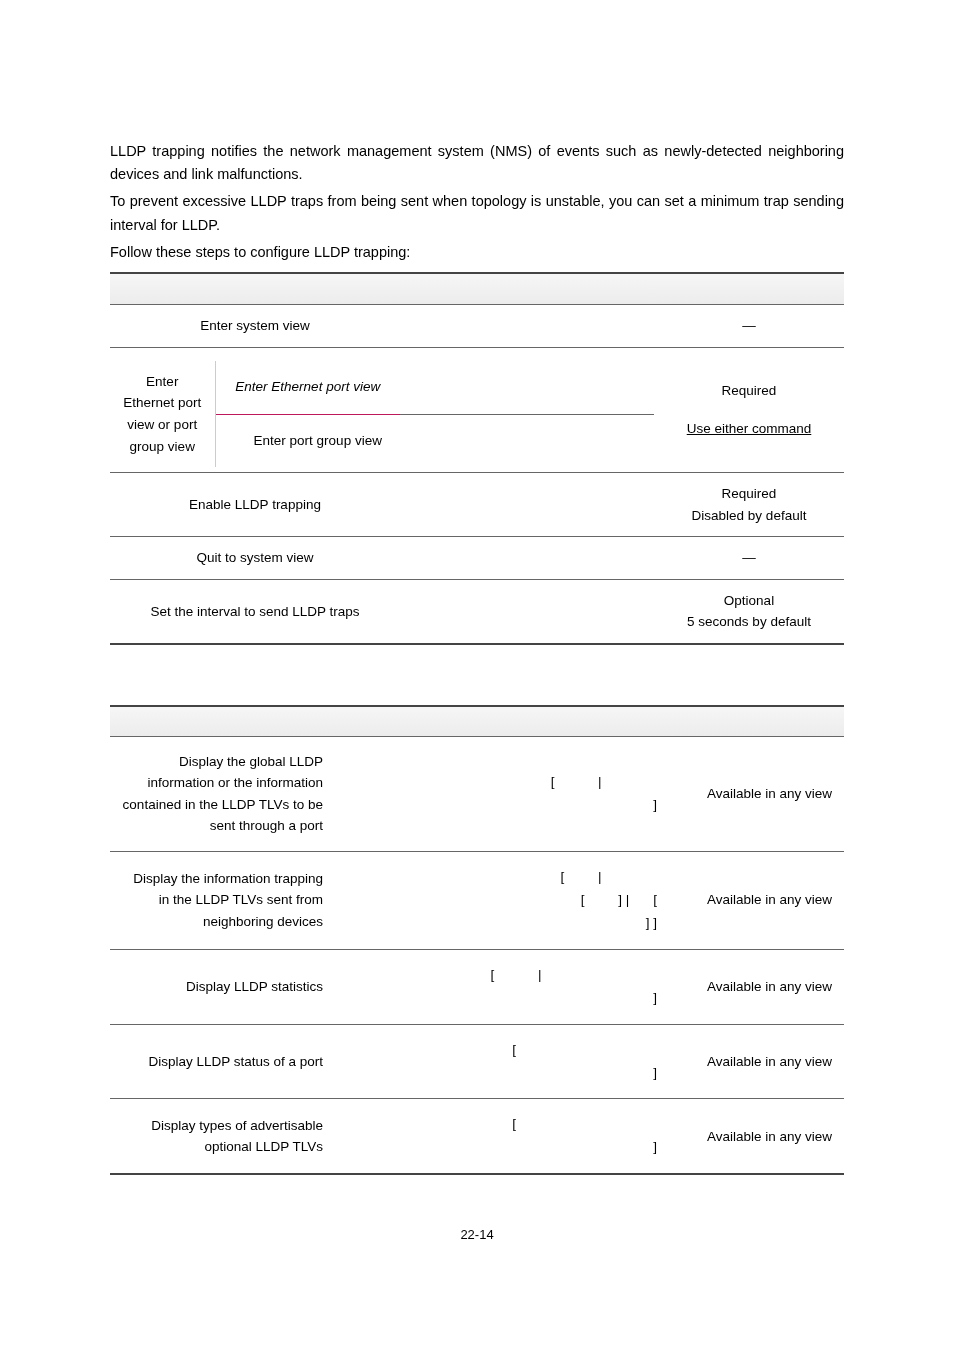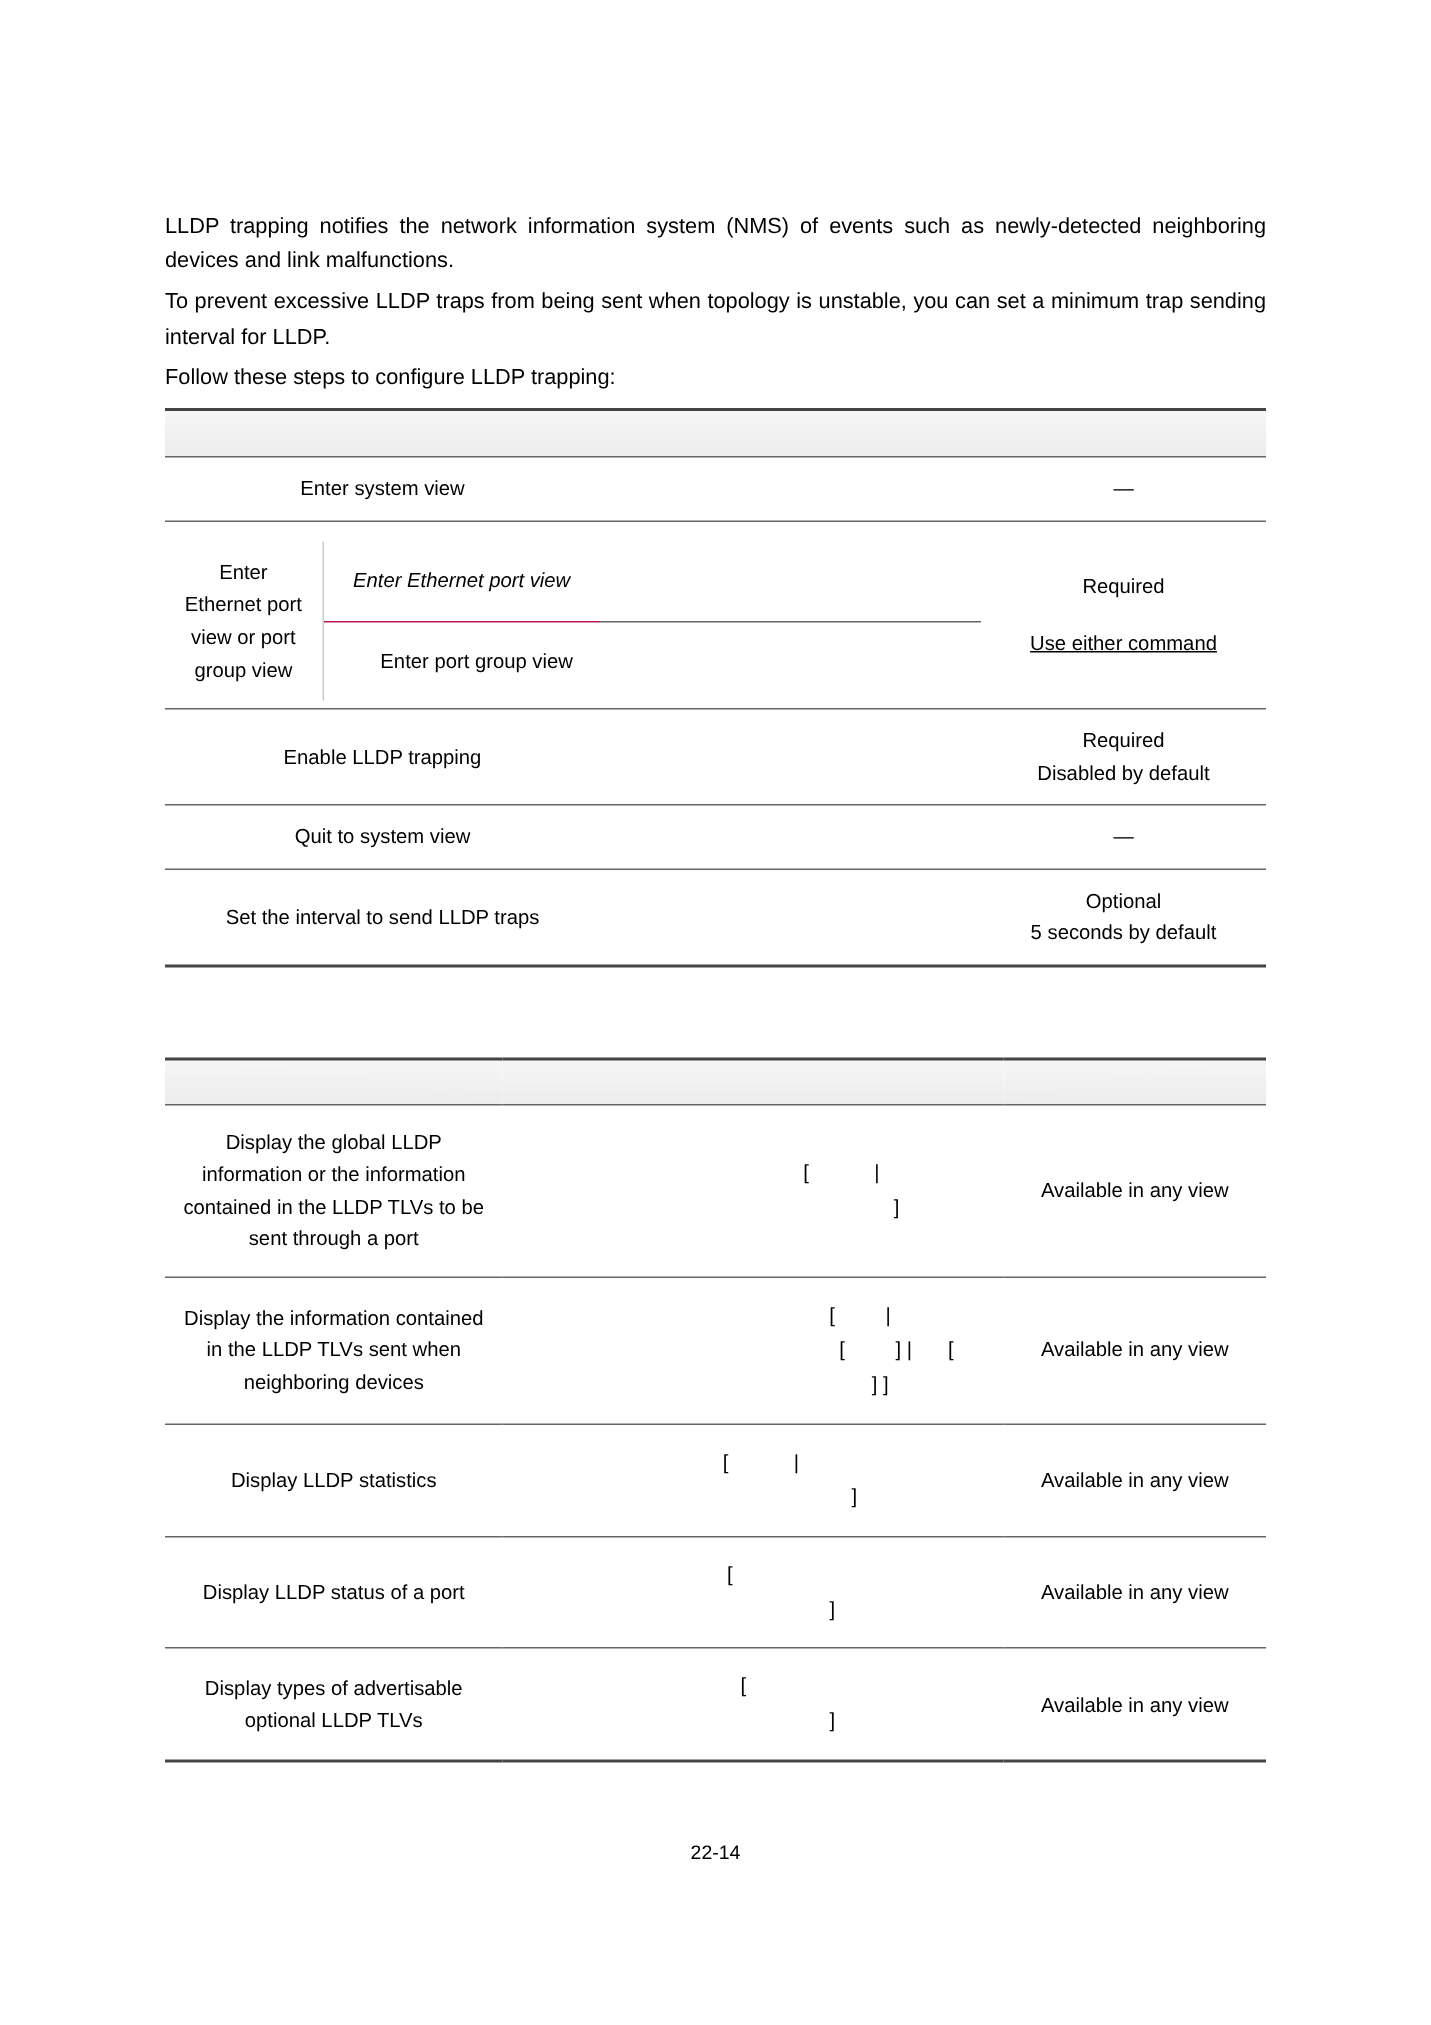"LLDP trapping notifies the network" p.para { text: information -> management }
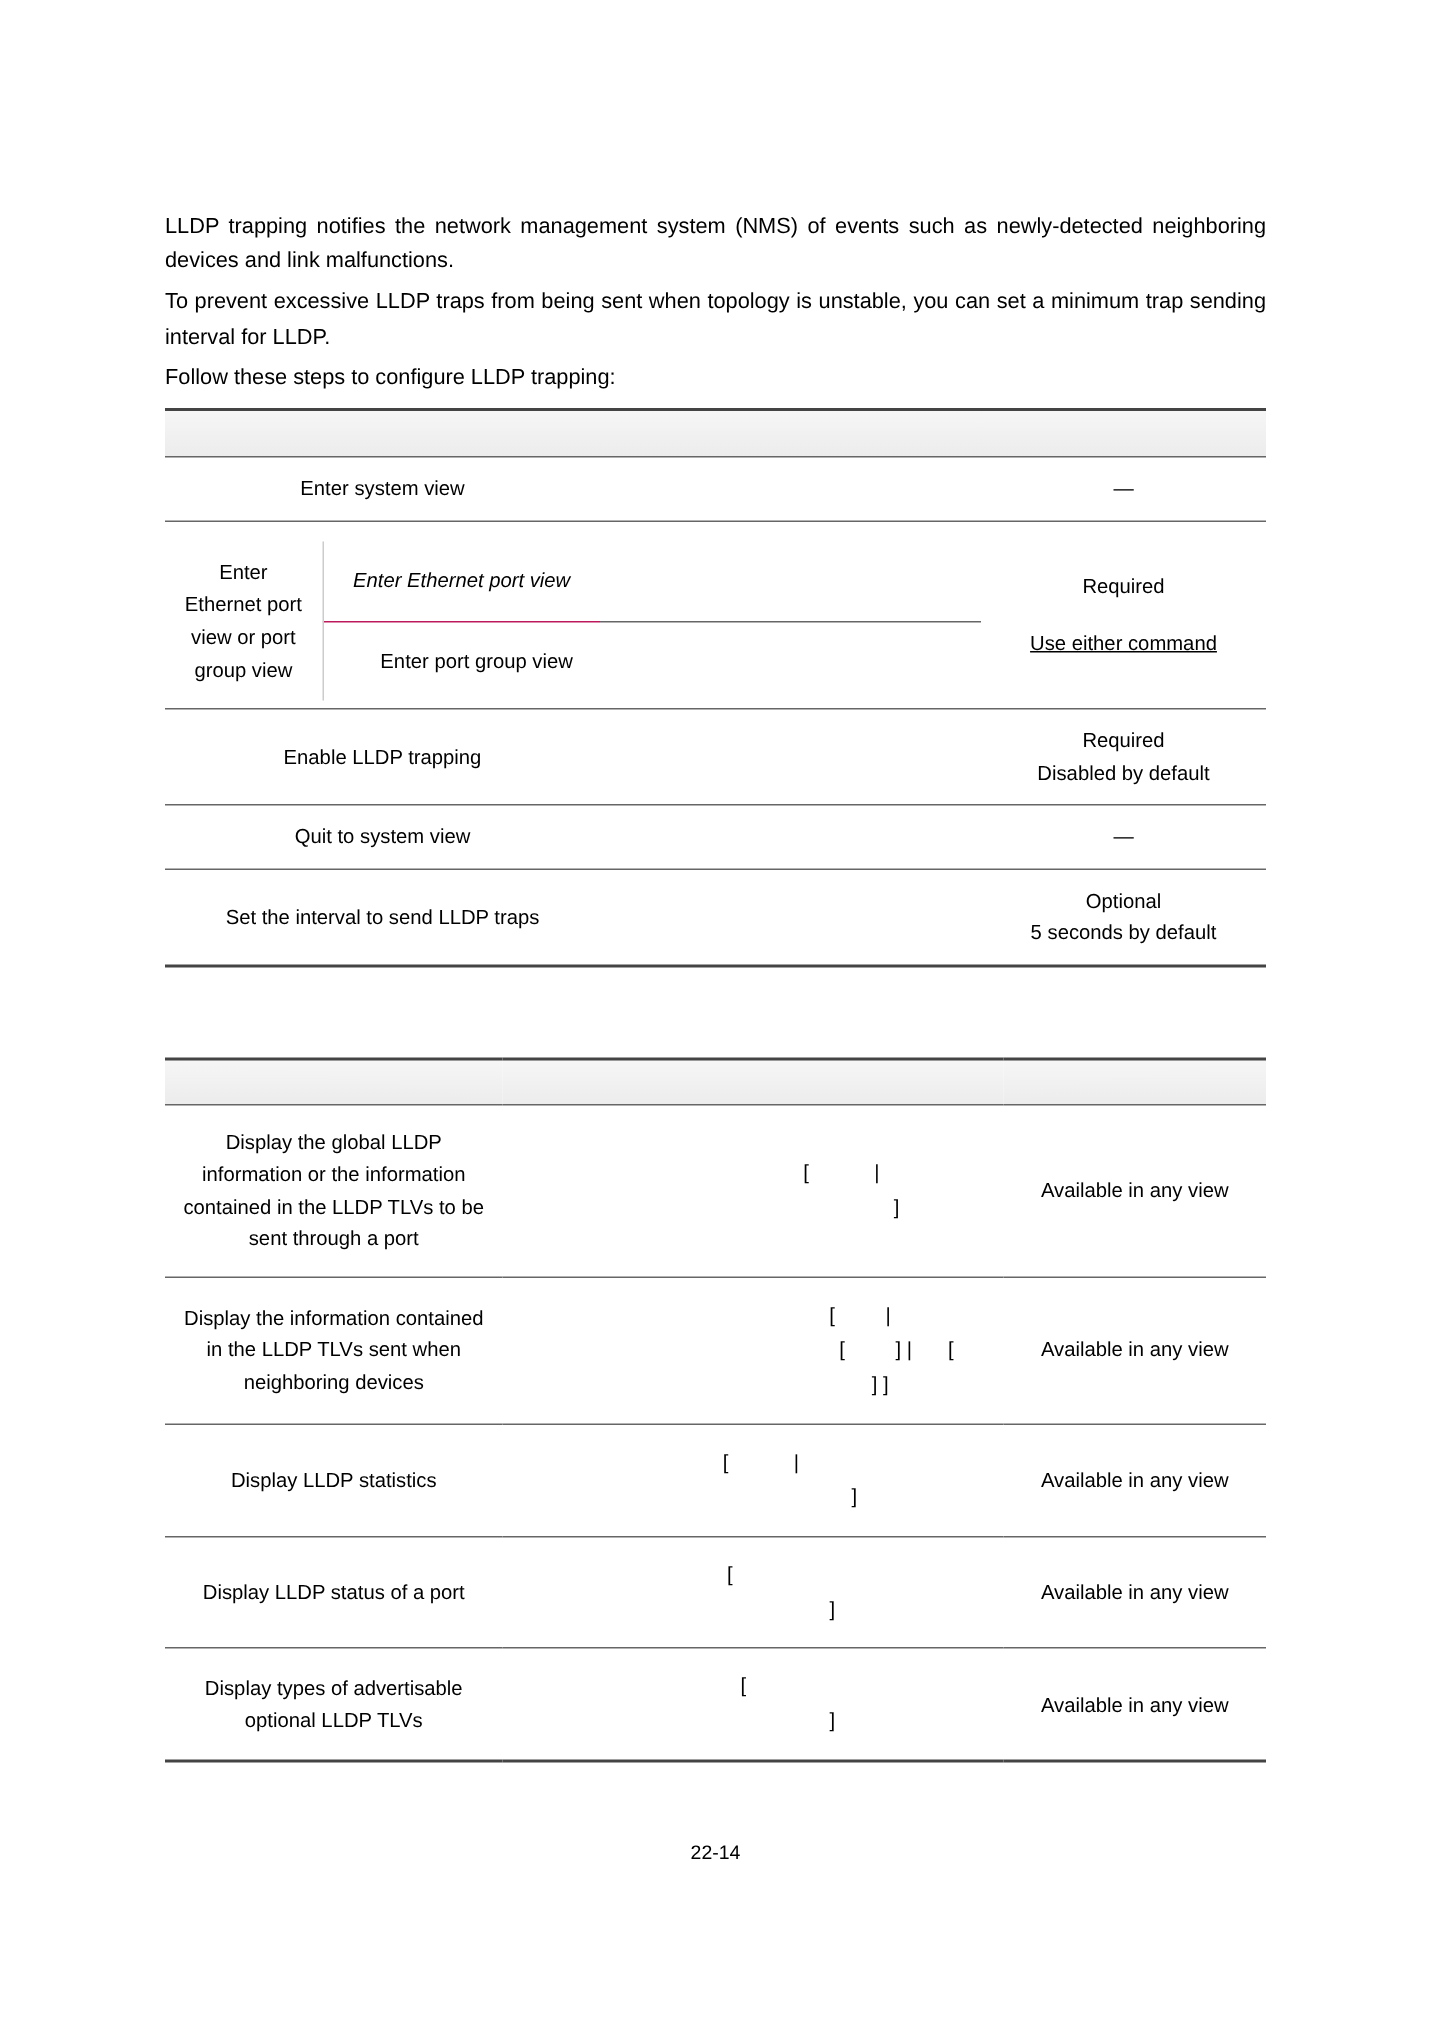"Display the global LLDP information" table.display th, table.display td { text-align: center -> right }
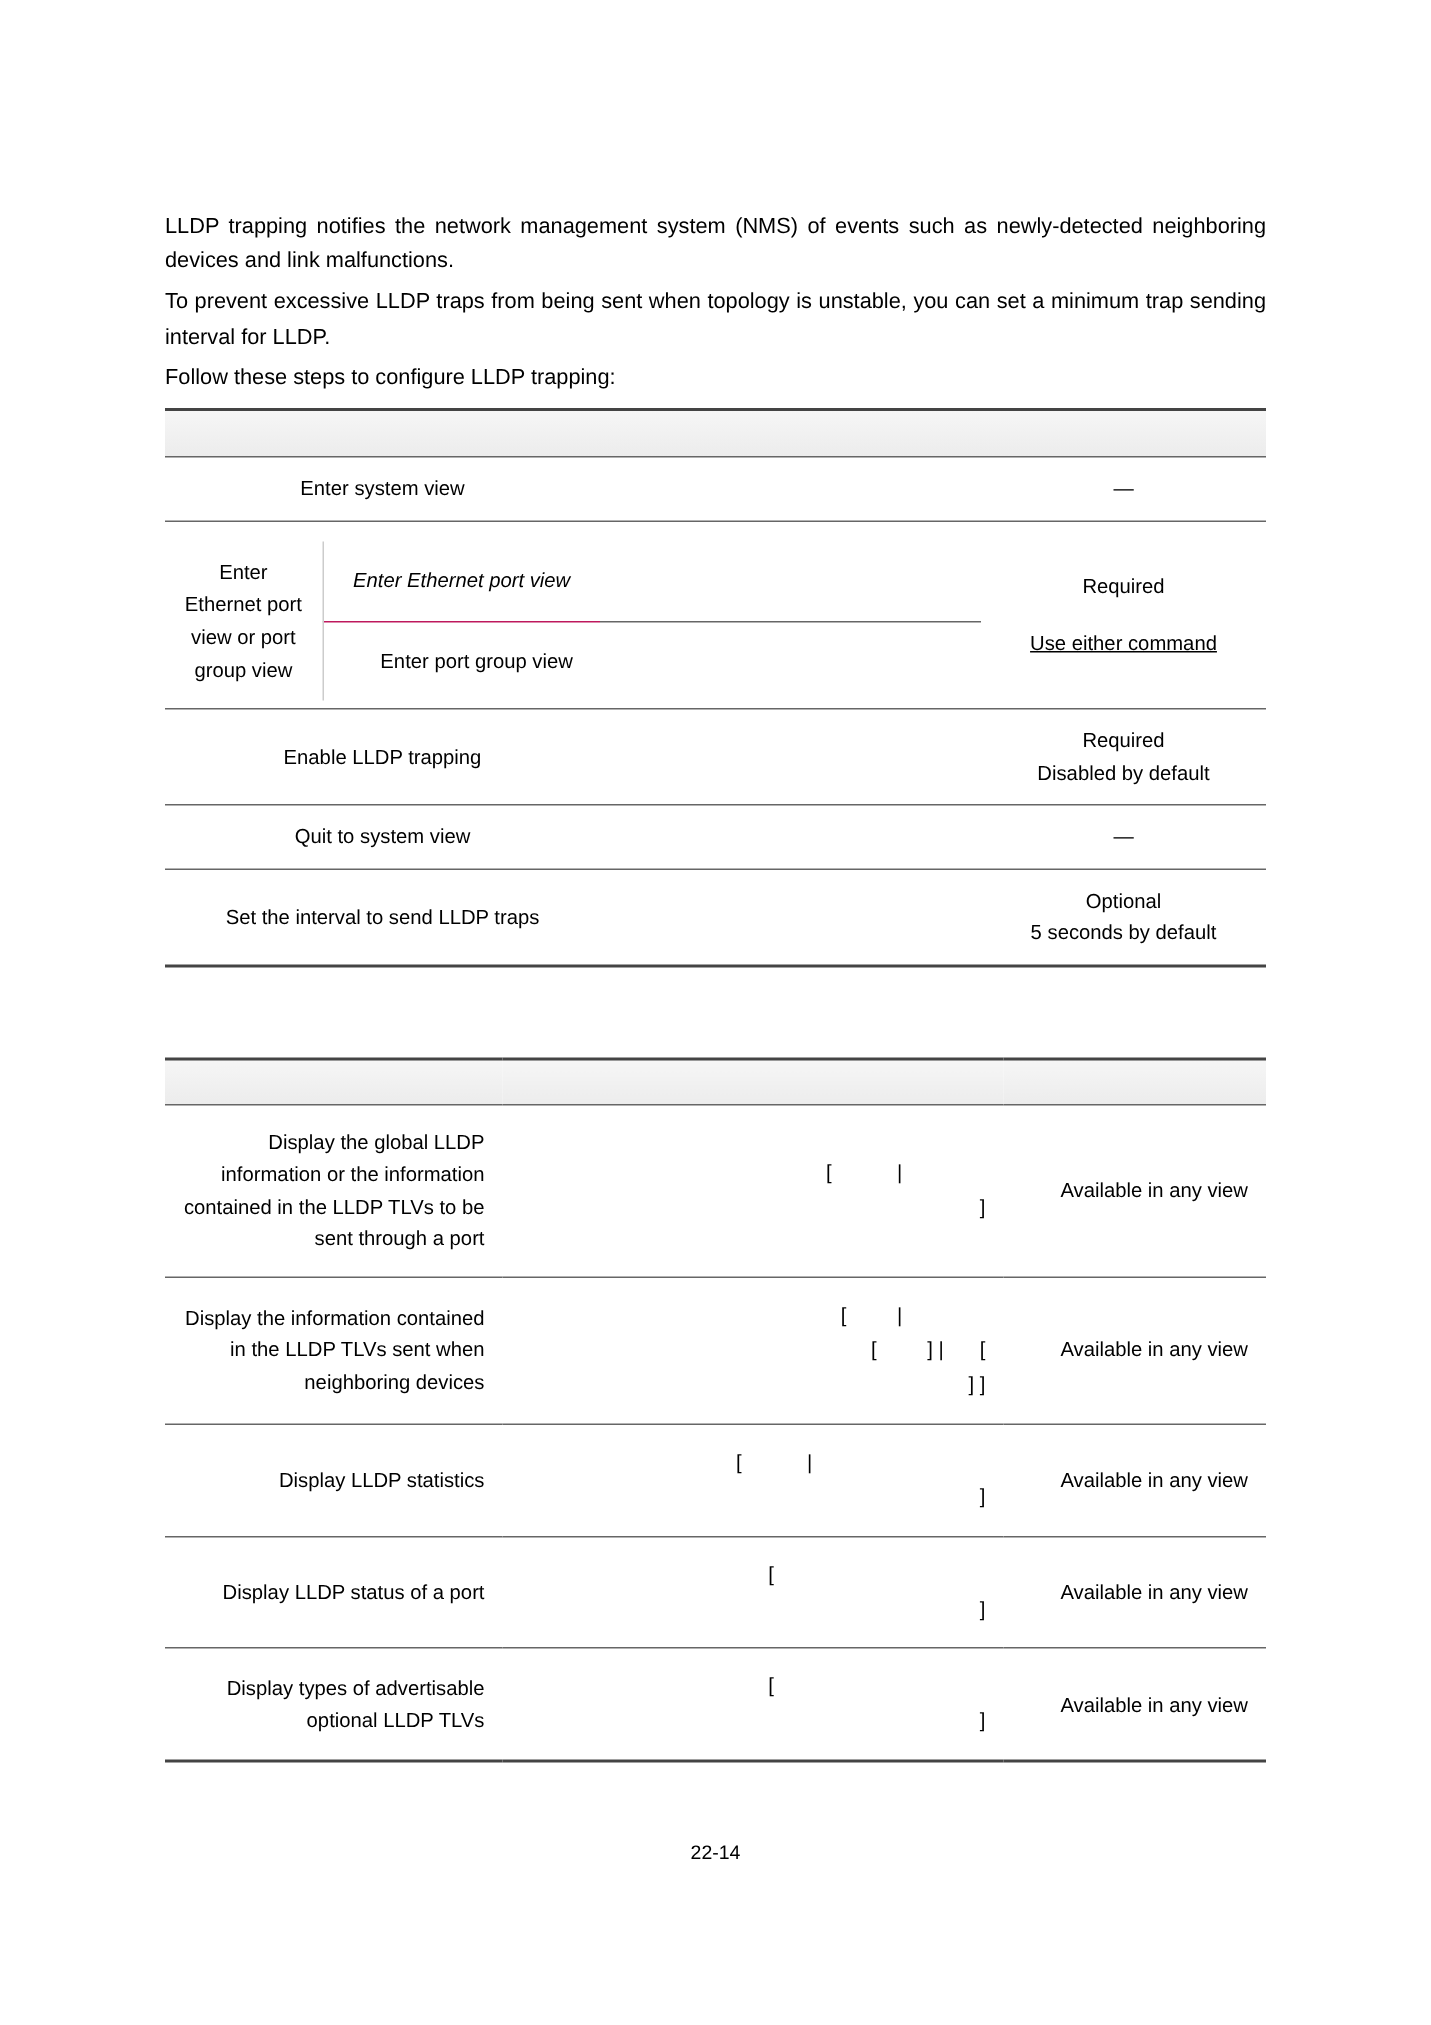"Display the information contained in" td { text: contained in the LLDP TLVs sent when -> trapping in the LLDP TLVs sent from }
